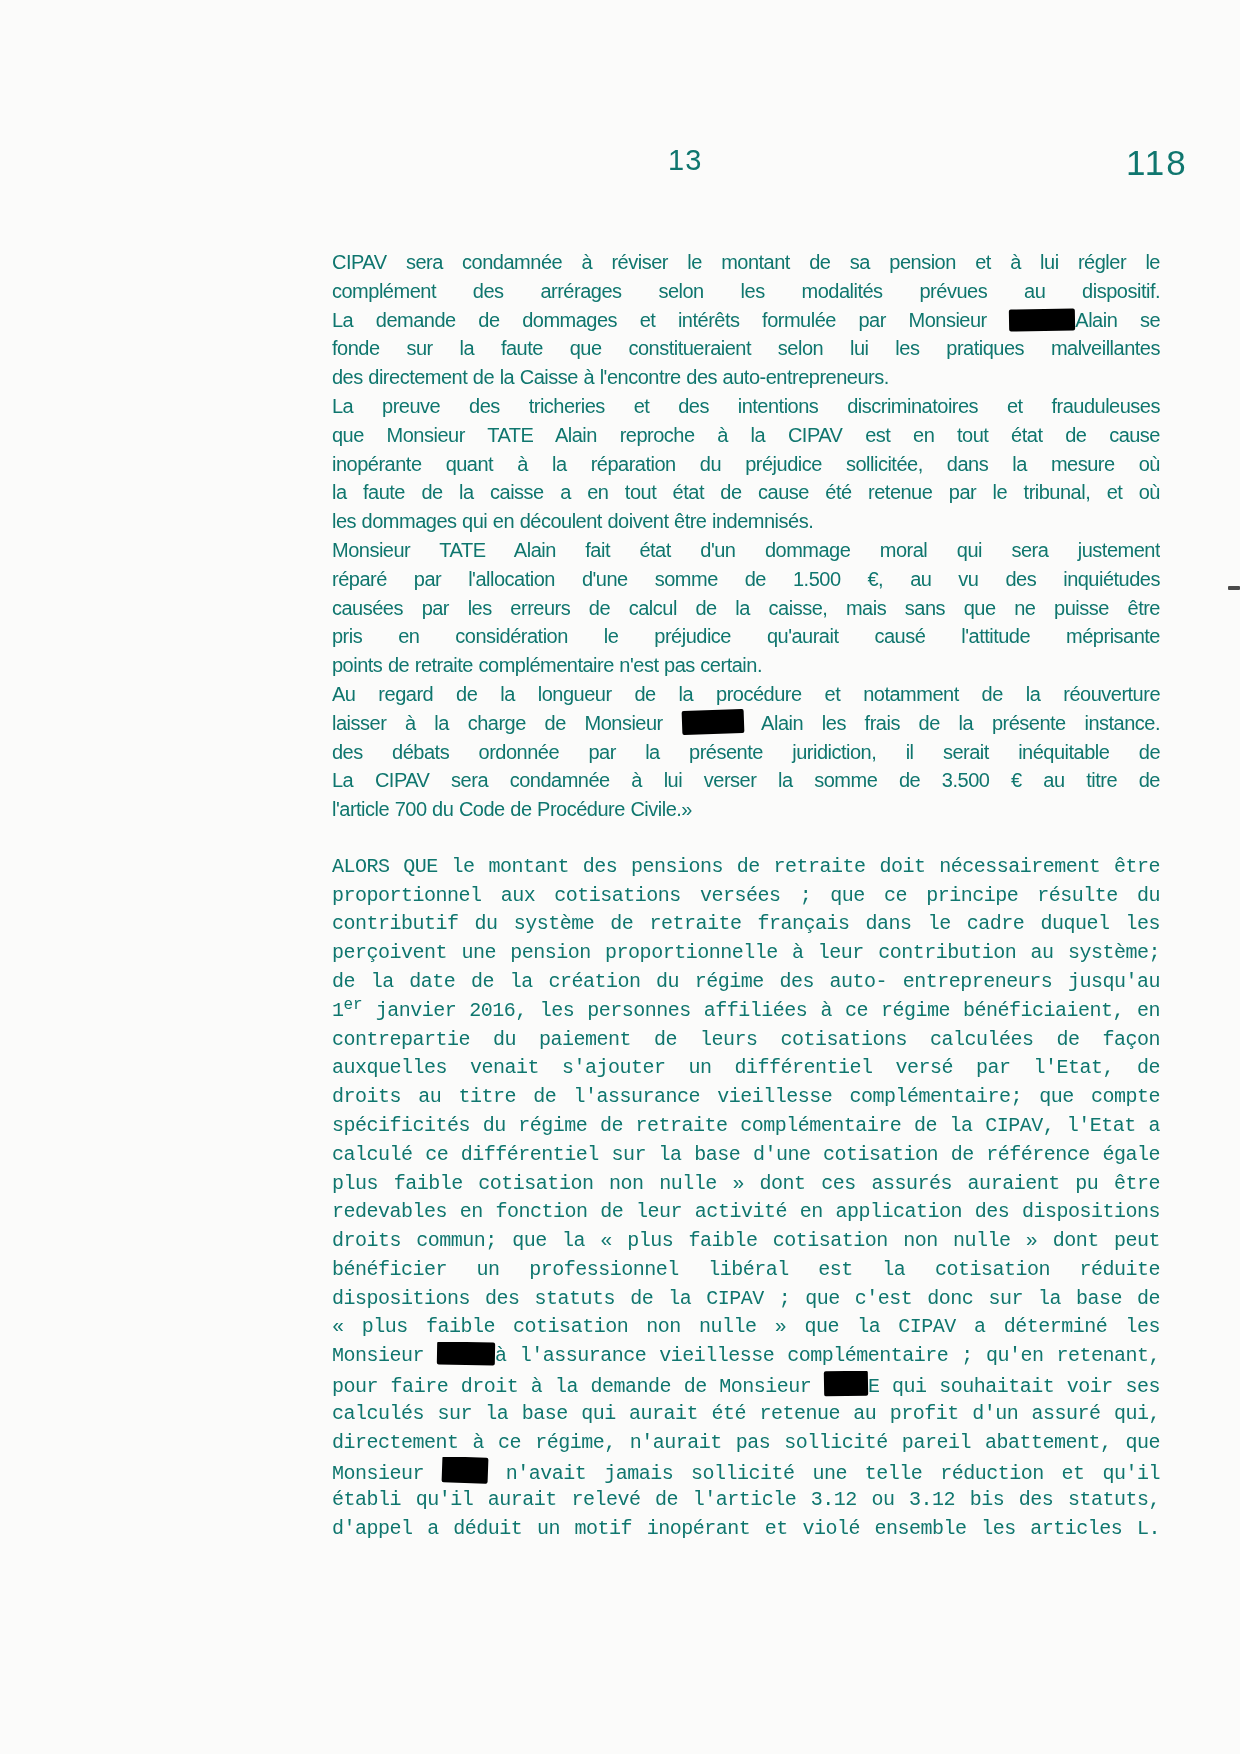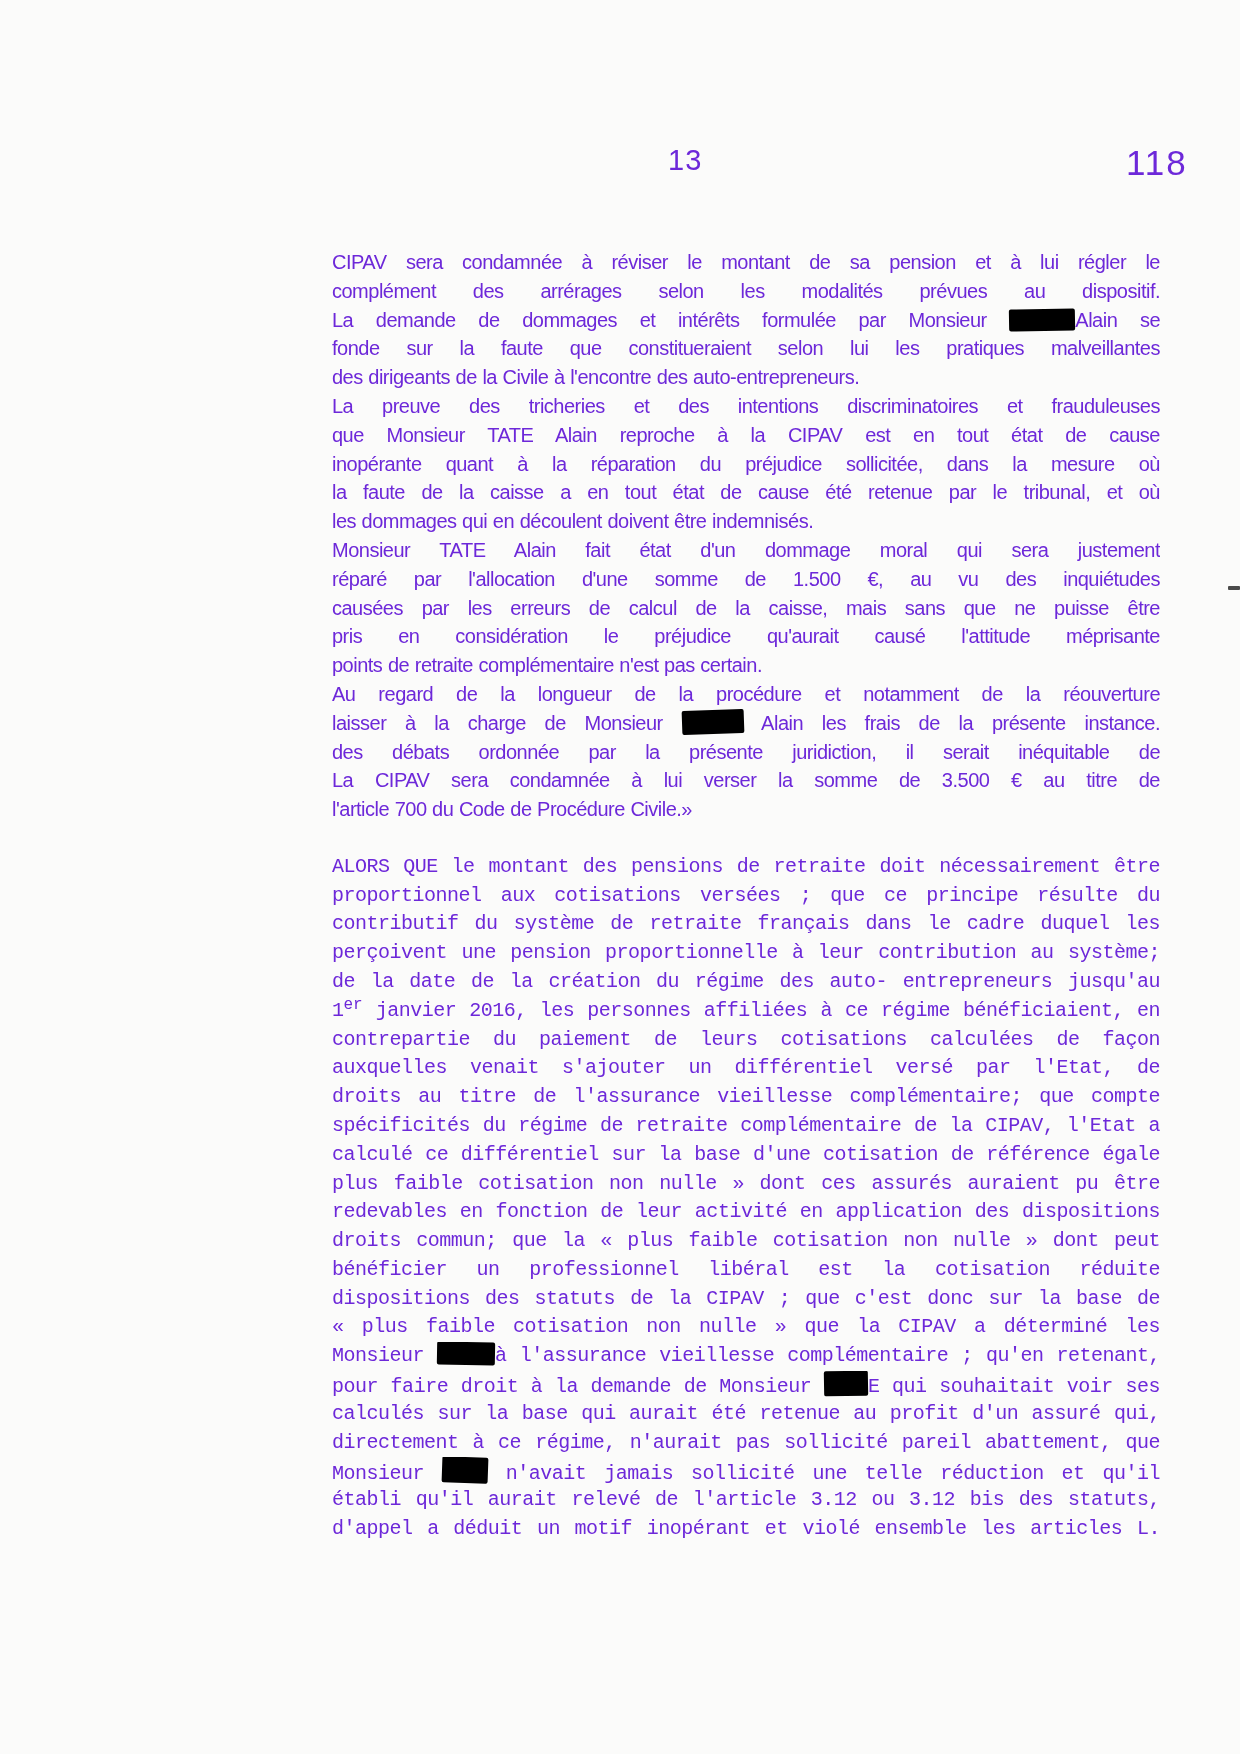"13" .page { color: #6d28d9 -> #0f766e }
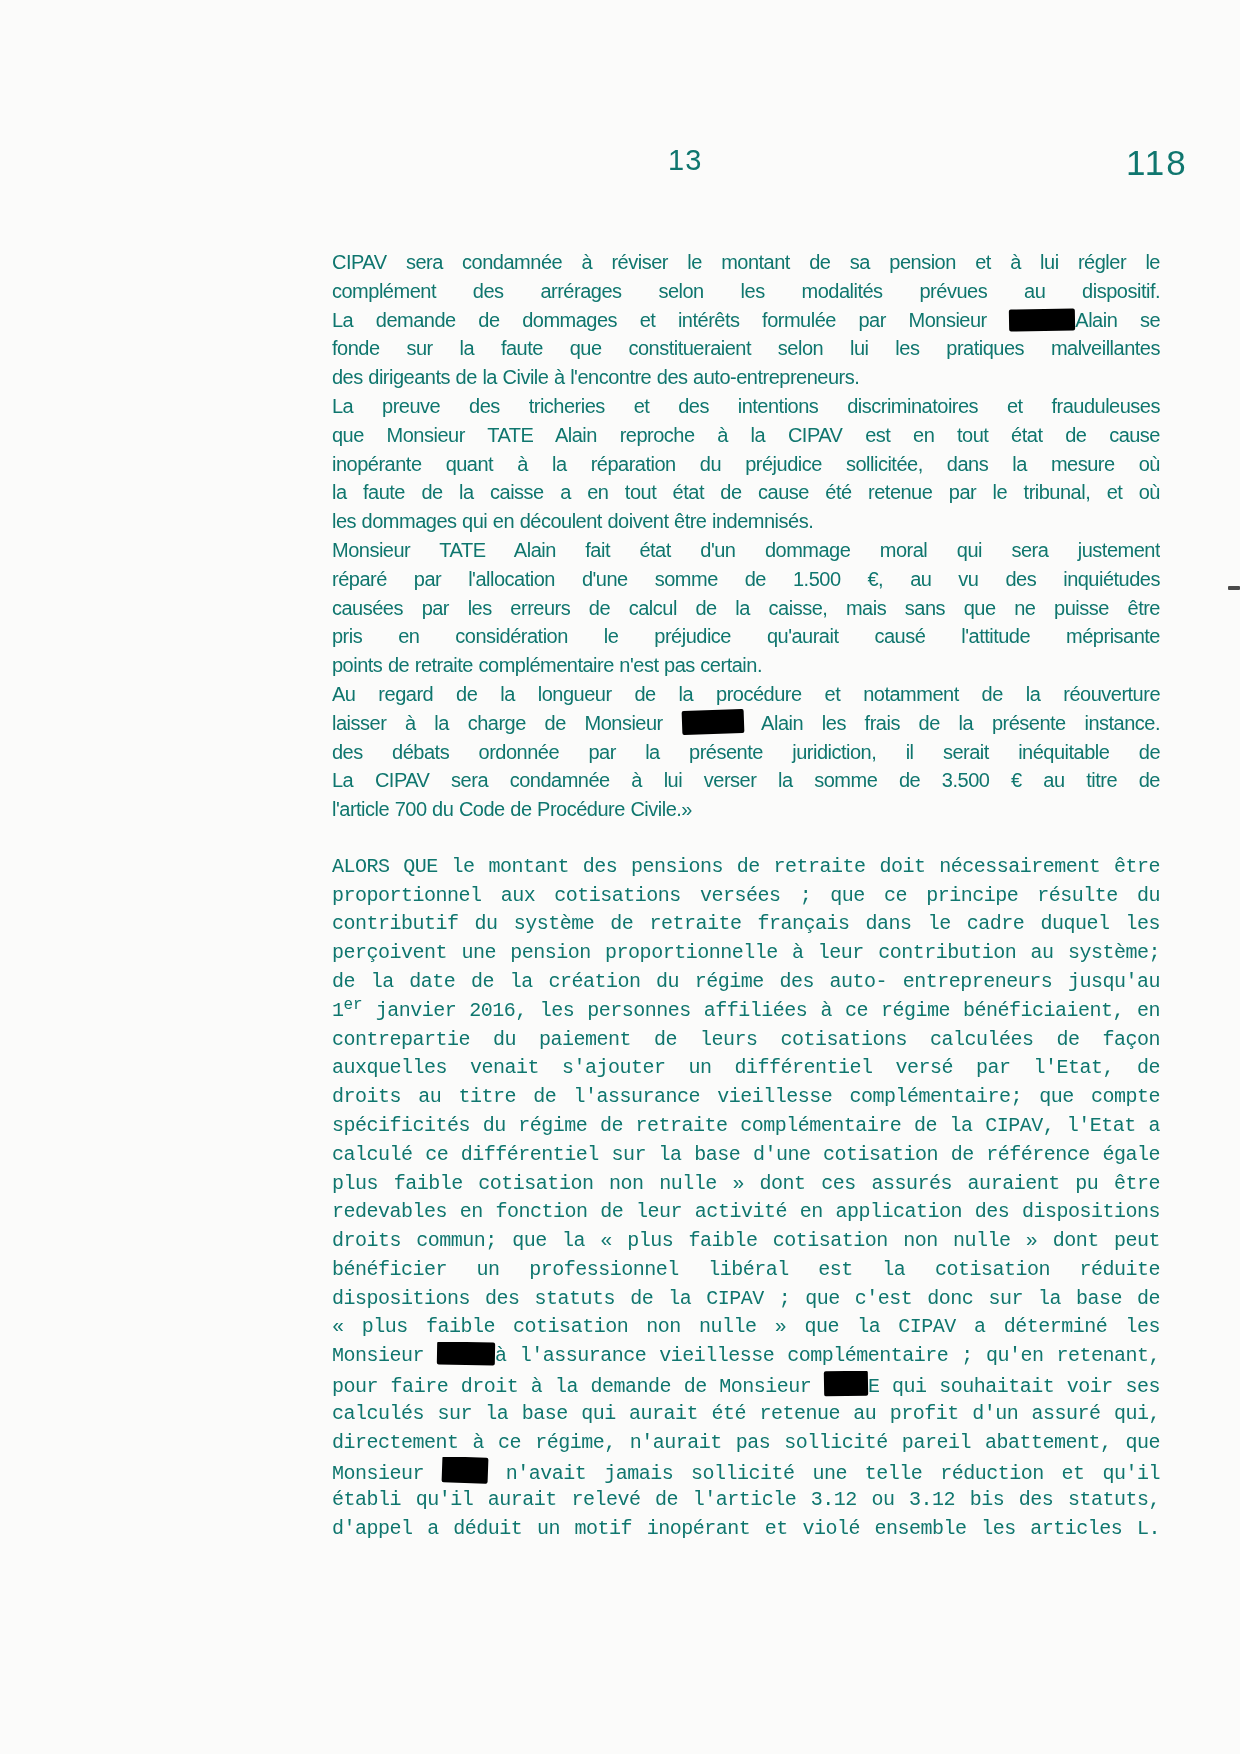"des dirigeants de la Civile" div.line { text: dirigeants de la Civile -> directement de la Caisse }
